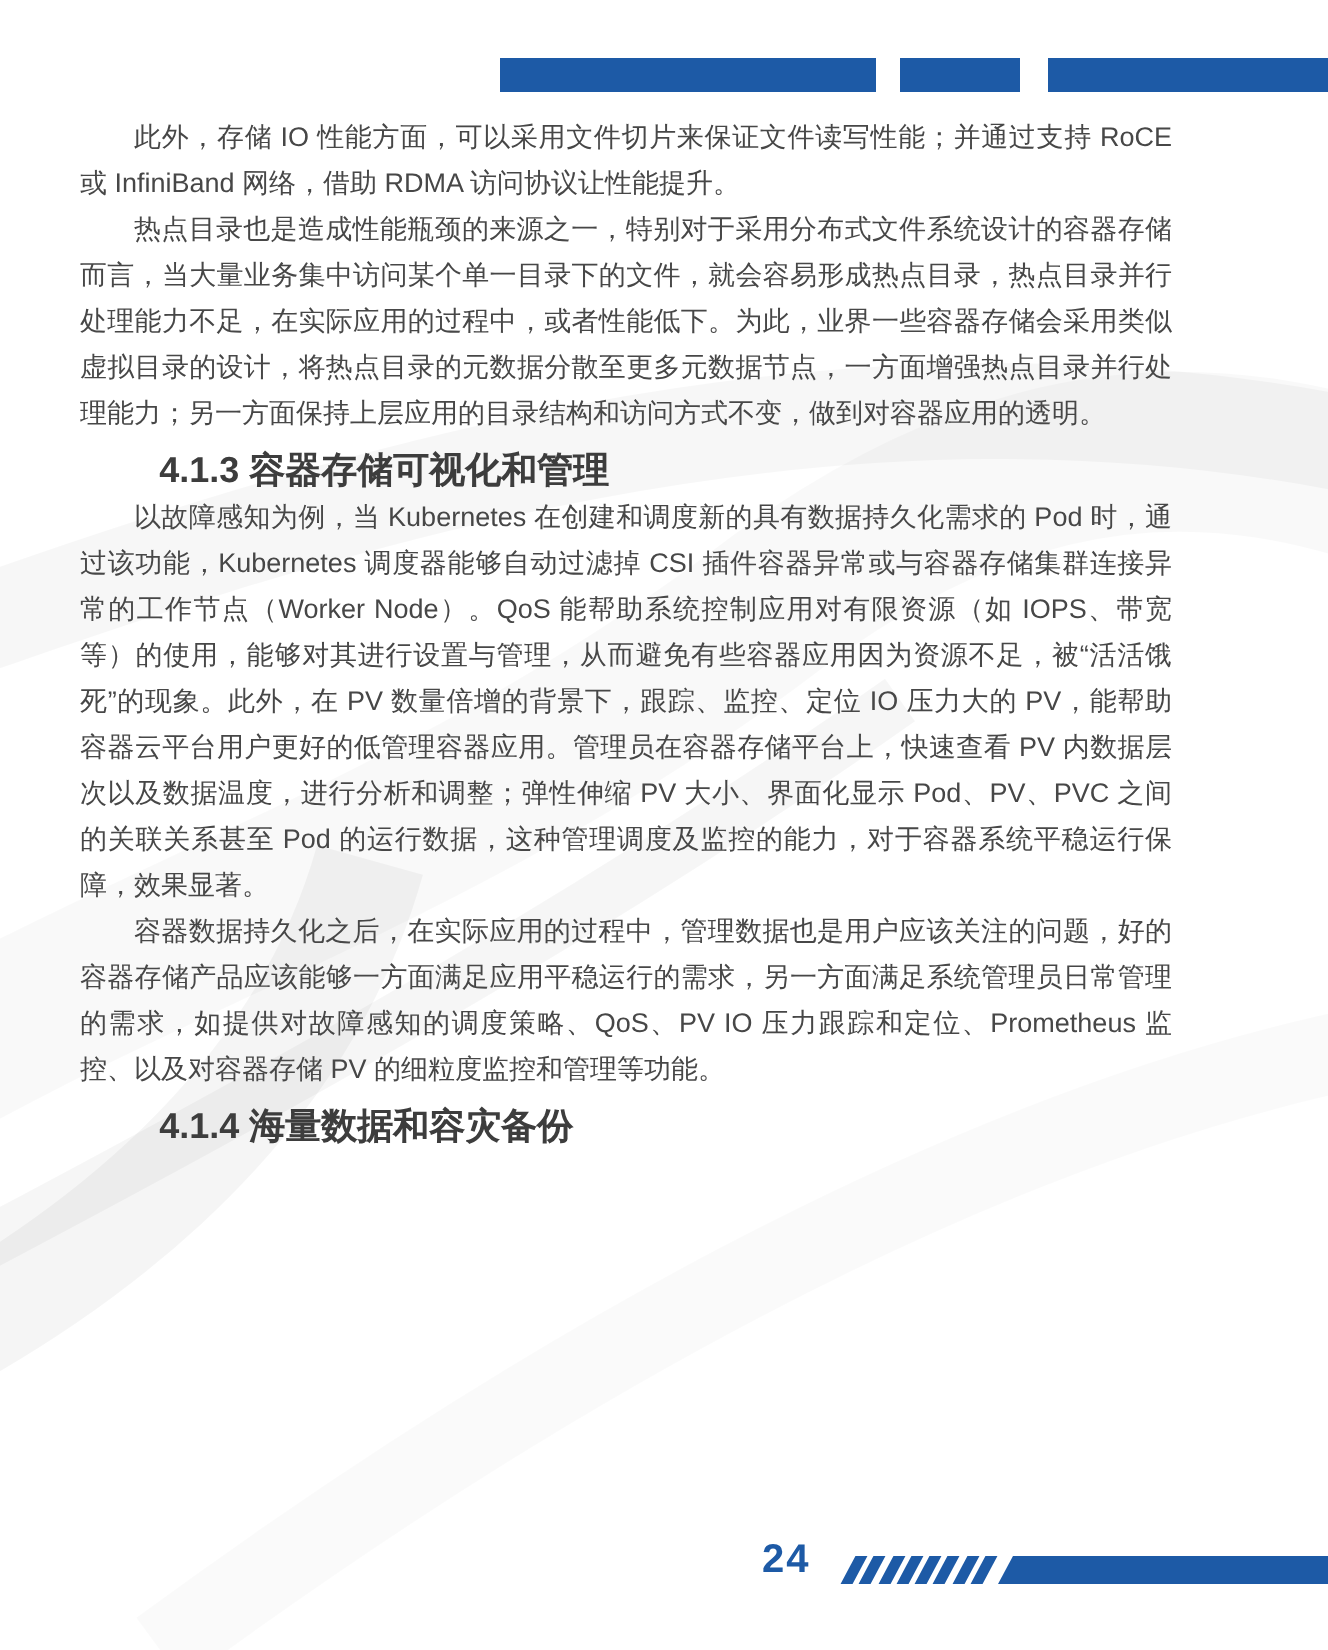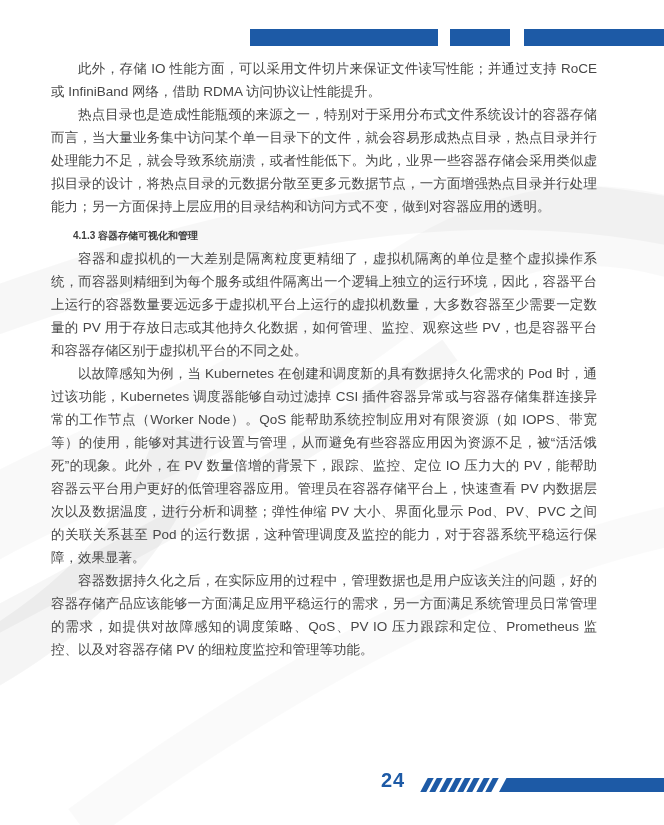"此外，存储 IO 性能方面，可以采用文件切片来保证文件读写性能；并通过支持" .content { left: 51px -> 40px }
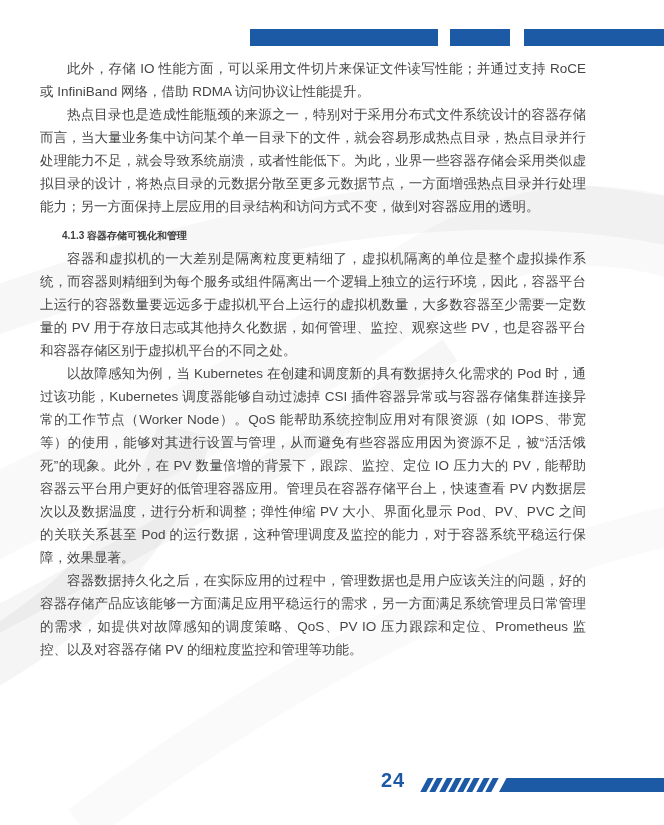"热点目录也是造成性能瓶颈的来源之一，特别对于采用分布式文件系统设计的容器存储而言" p.para { text: 就会导致系统崩溃 -> 在实际应用的过程中 }
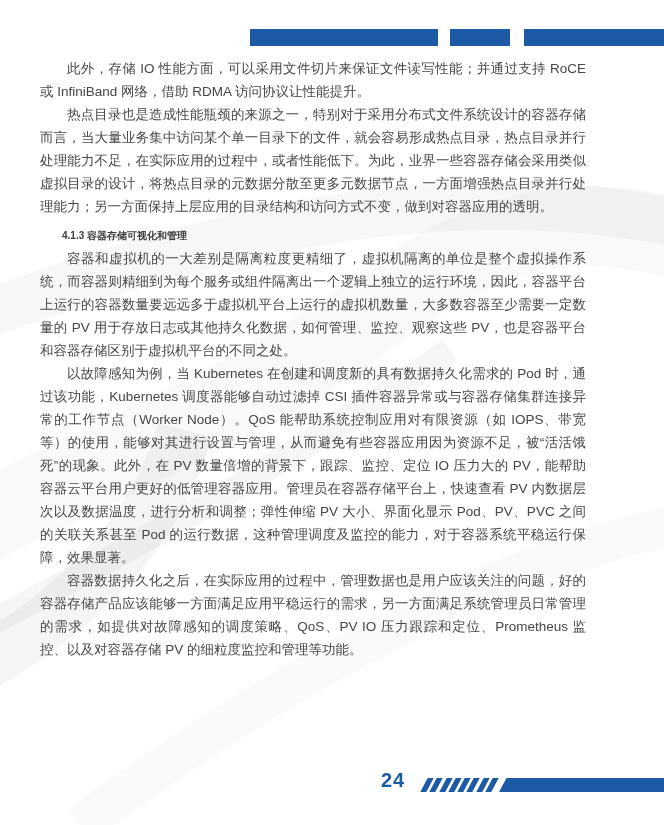"4.1.3 容器存储可视化和管理" .heading { font-size: 10px -> 18px }
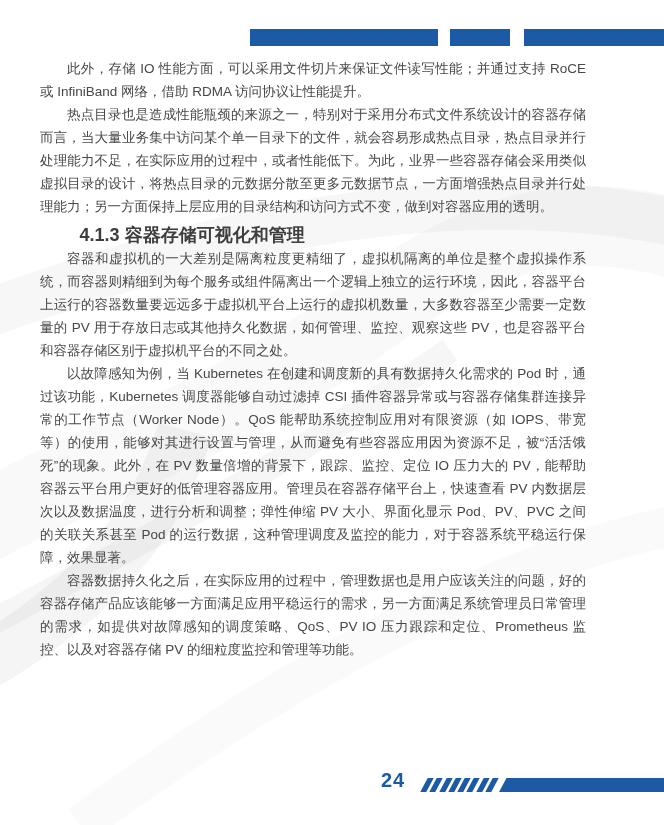"容器和虚拟机的一大差别是隔离粒度更精细了，虚拟机隔离的单位是整个虚拟操作系统，而" p.para { html: <p>容器和虚拟机的一大差别是隔离粒度更精细了，虚拟机隔离的单位是整个虚拟操作系统，而容器则精细到为每个服务或组件隔离出一个逻辑上独立的运行环境，因此，容器平台上运行的容器数量要远远多于虚拟机平台上运行的虚拟机数量，大多数容器至少需要一定数量的 PV 用于存放日志或其他持久化数据，如何管理、监控、观察这些 PV，也是容器平台和容器存储区别于虚拟机平台的不同之处。</p> -> none }
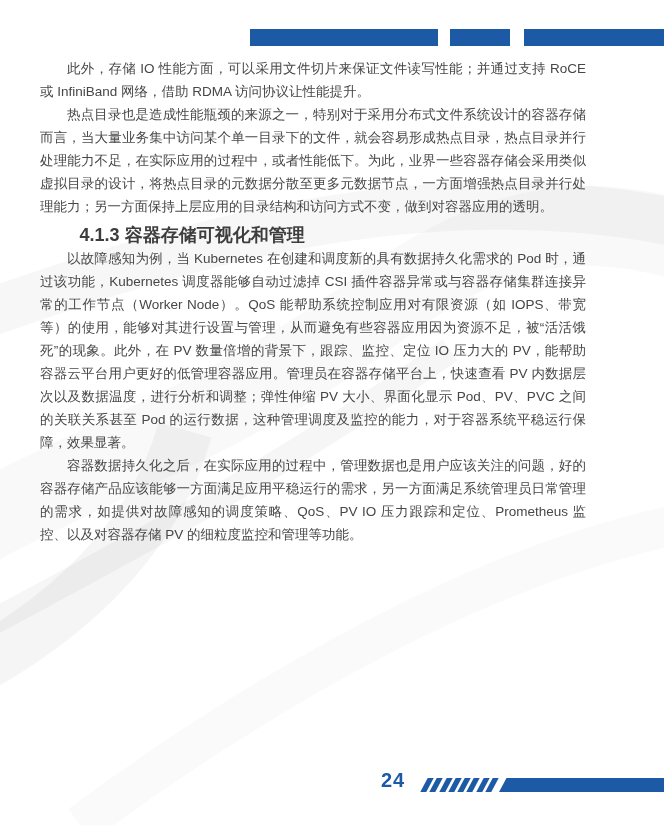"4.1.4 海量数据和容灾备份" h3.heading { html: none -> <h3>4.1.4 海量数据和容灾备份</h3> }
